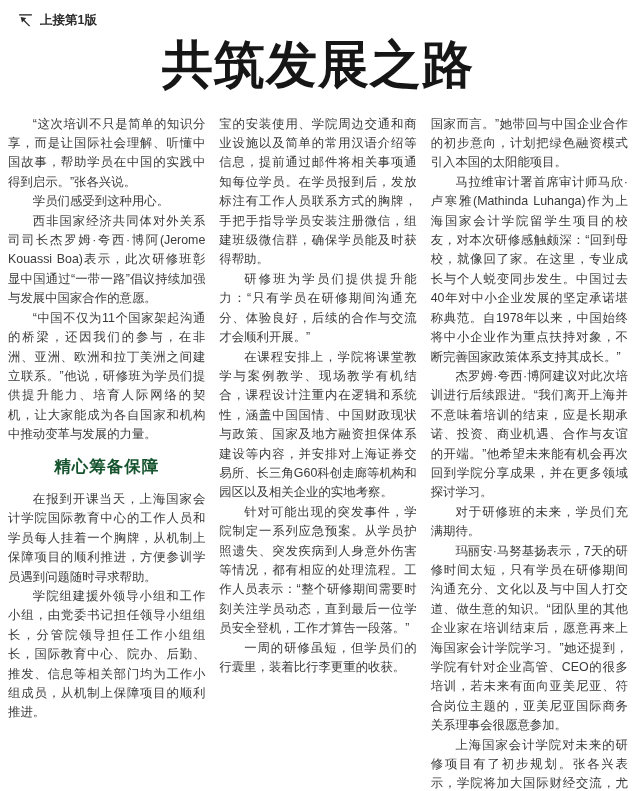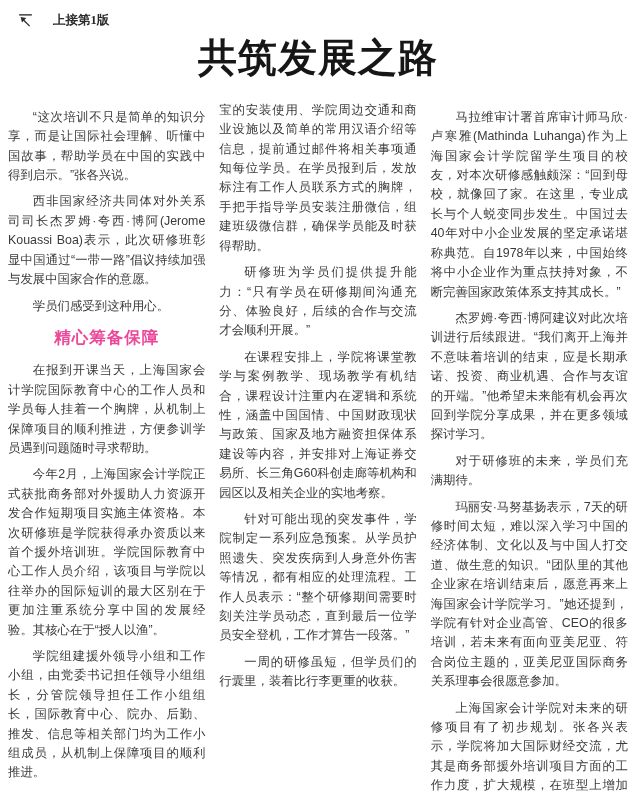"上接第1版" .continued-tag { font-family: Liberation Serif, serif -> none; gap: 20px -> 7px }
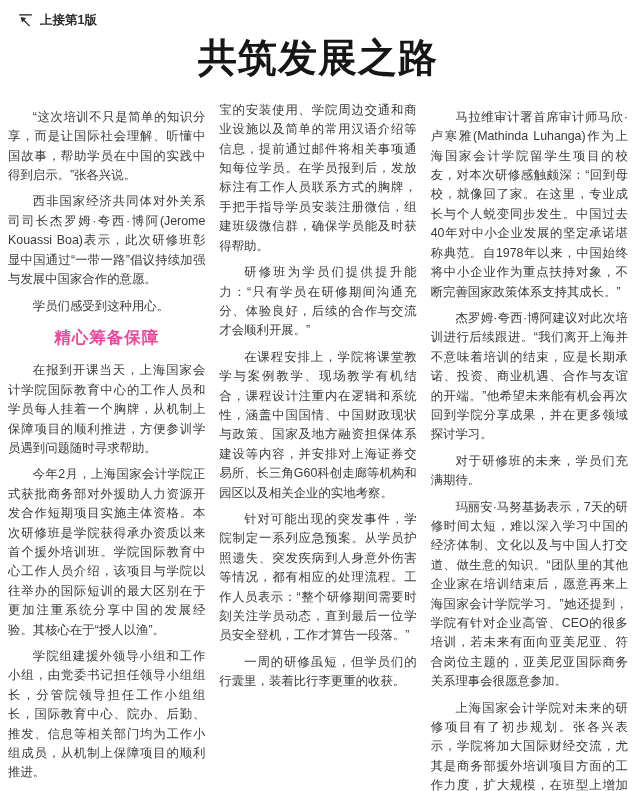"共筑发展之路" .title { font-size: 39px -> 51px }
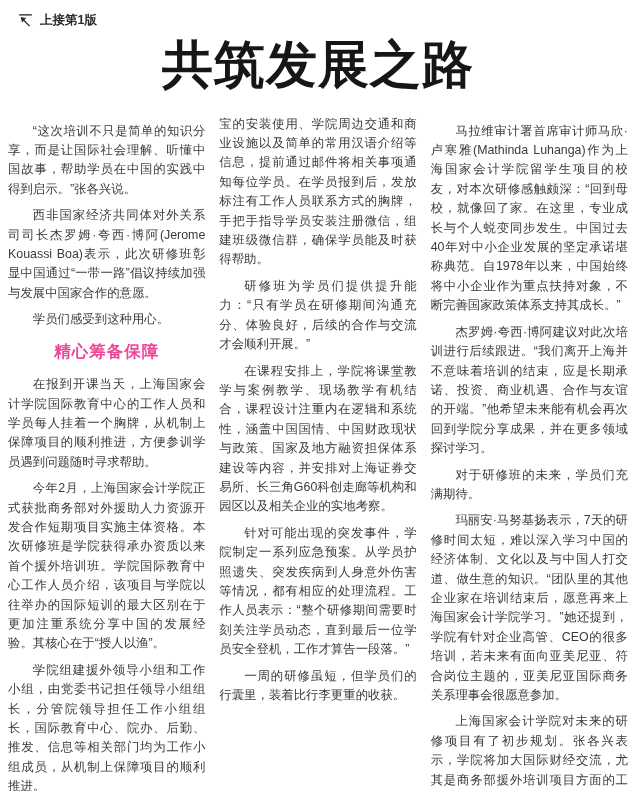"“这次培训不只是简单的知识分享，而是让国际社会理解、听懂中国故事，帮助学员在中国" .column p.indent { margin-top: 7px -> none }
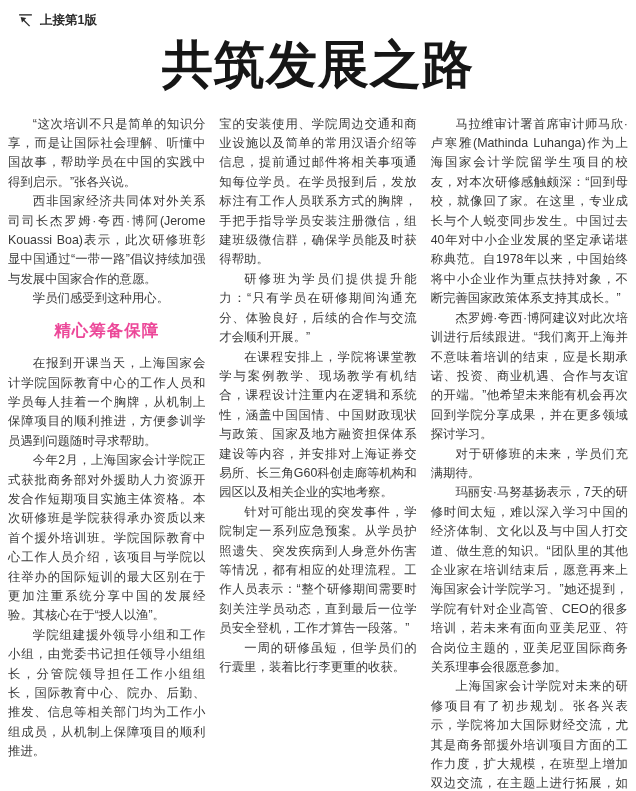"国家而言。”她带回与中国企业合作的初步意向，计划把绿色融资模式引入本国的太阳能项" p.continuation { html: none -> <p>国家而言。”她带回与中国企业合作的初步意向，计划把绿色融资模式引入本国的太阳能项目。</p> }
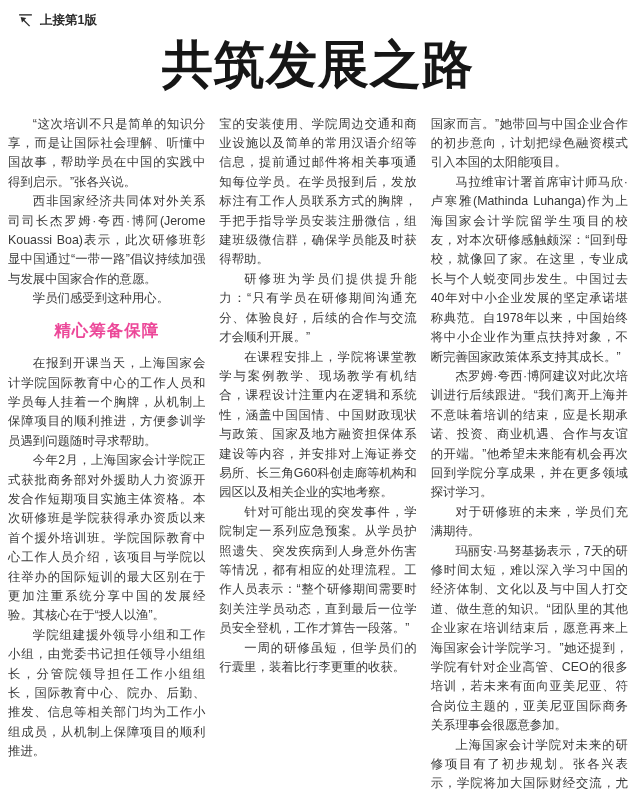"西非国家经济共同体对外关系司司长杰罗姆·夸西·博阿(Jerome Kouassi" p.indent { order: before "学员们感受到这种用心。" -> after "学员们感受到这种用心。" }
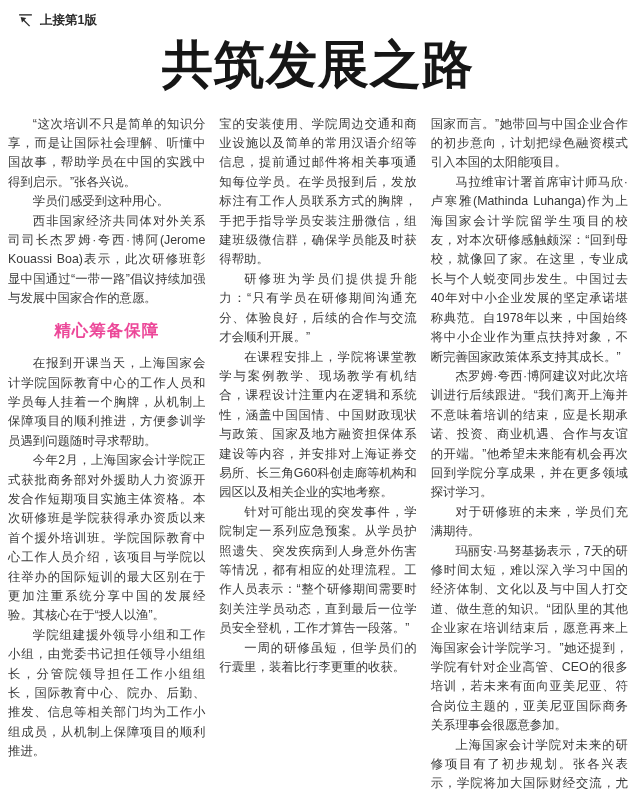"“中国不仅为11个国家架起沟通的桥梁，还因我们的参与，在非洲、亚洲、欧洲和拉丁美" p.indent { html: none -> <p>“中国不仅为11个国家架起沟通的桥梁，还因我们的参与，在非洲、亚洲、欧洲和拉丁美洲之间建立联系。”他说，研修班为学员们提供提升能力、培育人际网络的契机，让大家能成为各自国家和机构中推动变革与发展的力量。</p> }
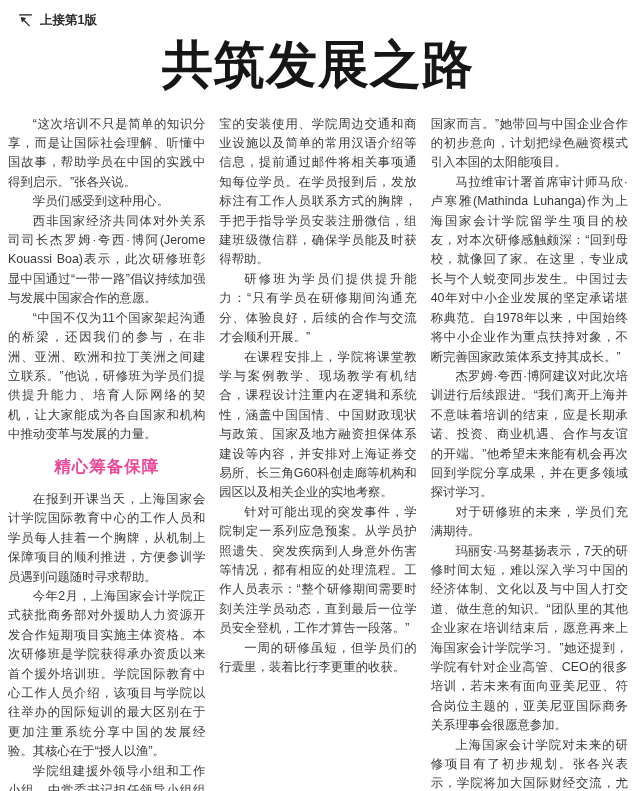"精心筹备保障" .section-heading { color: #ec4899 -> #14532d }
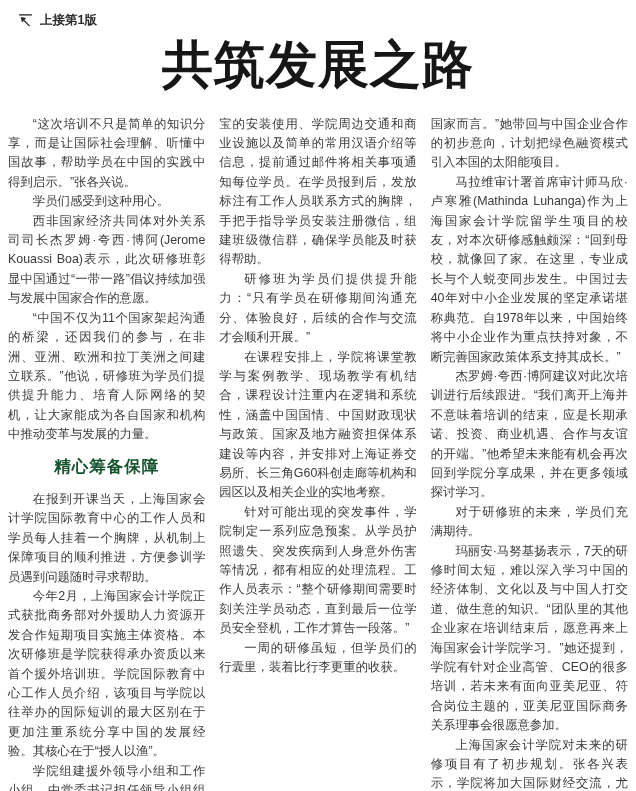"玛丽安·马努基扬表示，7天的研修时间太短，难以深入学习中国的经济体制、文化以及与" p.indent { text: 难以深入学习中国的经济体制 -> 只有学员在研修期间沟通充分 }
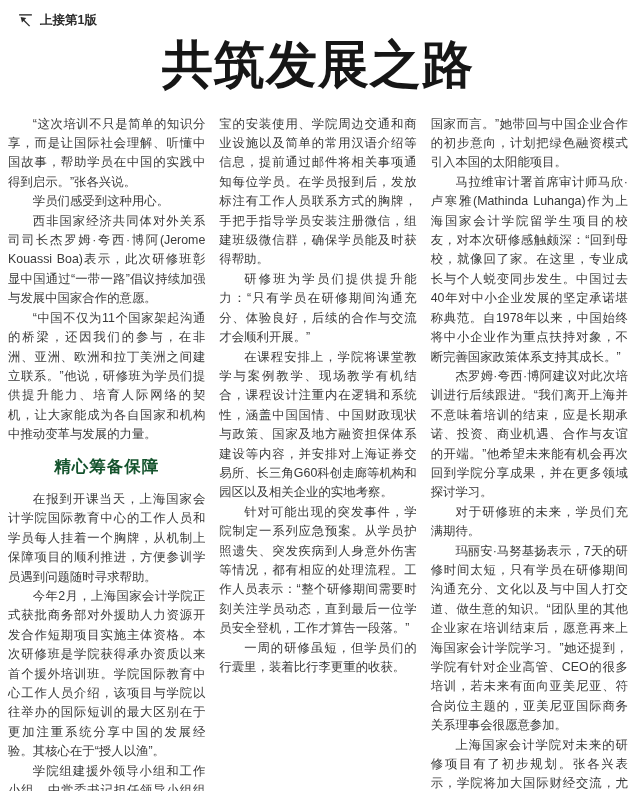"今年2月，上海国家会计学院正式获批商务部对外援助人力资源开发合作短期项目实施主体" p.indent { html: <p>今年2月，上海国家会计学院正式获批商务部对外援助人力资源开发合作短期项目实施主体资格。本次研修班是学院获得承办资质以来首个援外培训班。学院国际教育中心工作人员介绍，该项目与学院以往举办的国际短训的最大区别在于更加注重系统分享中国的发展经验。其核心在于“授人以渔”。</p> -> none }
